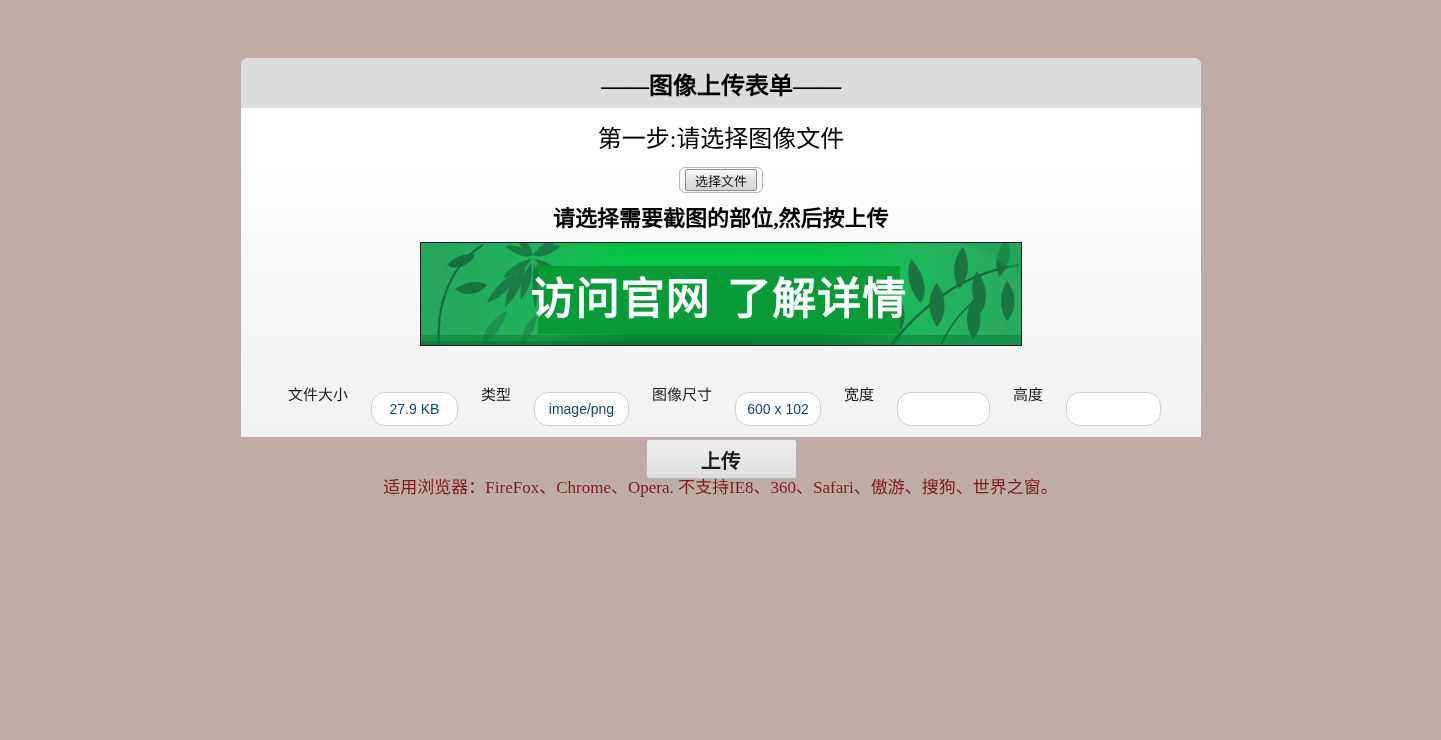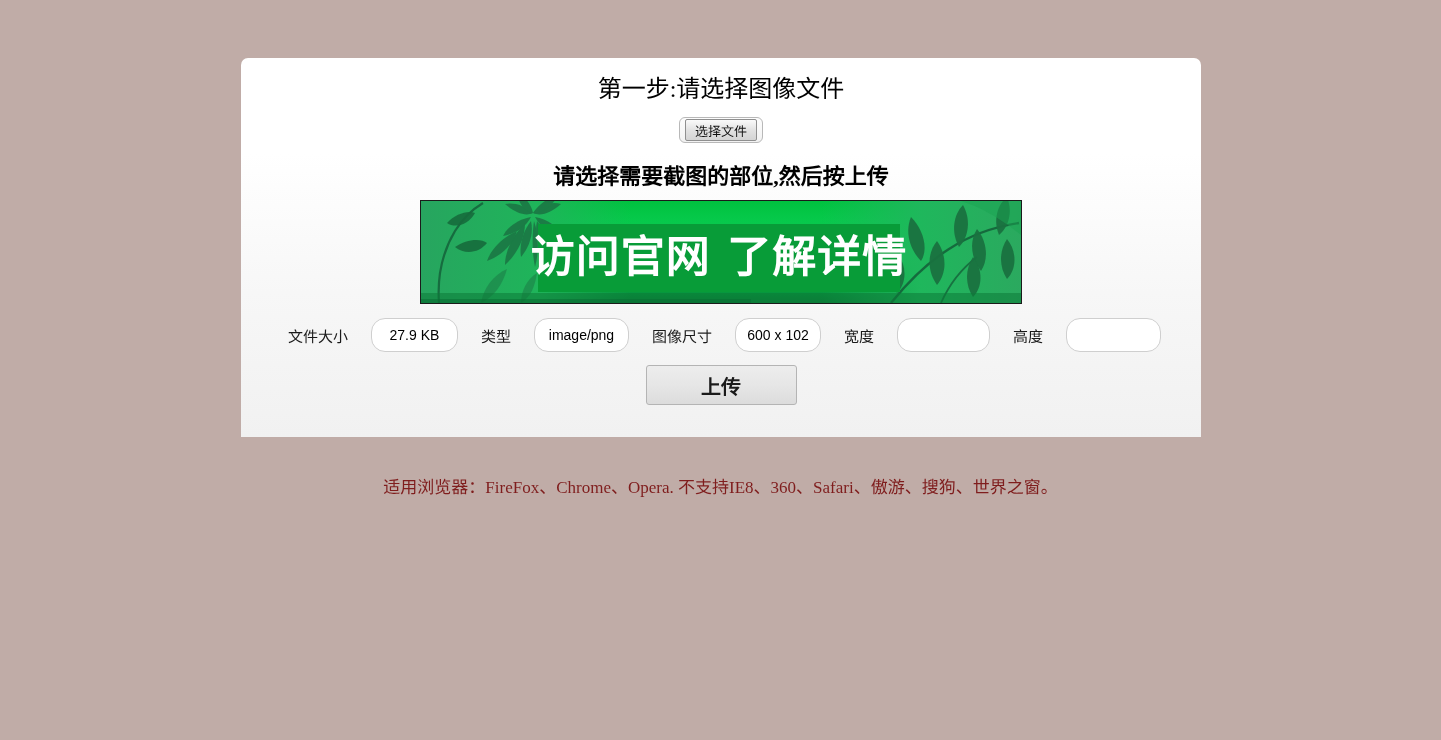"——图像上传表单——" div.panel-header { html: none -> <div> <div>——图像上传表单——</div> </div> }
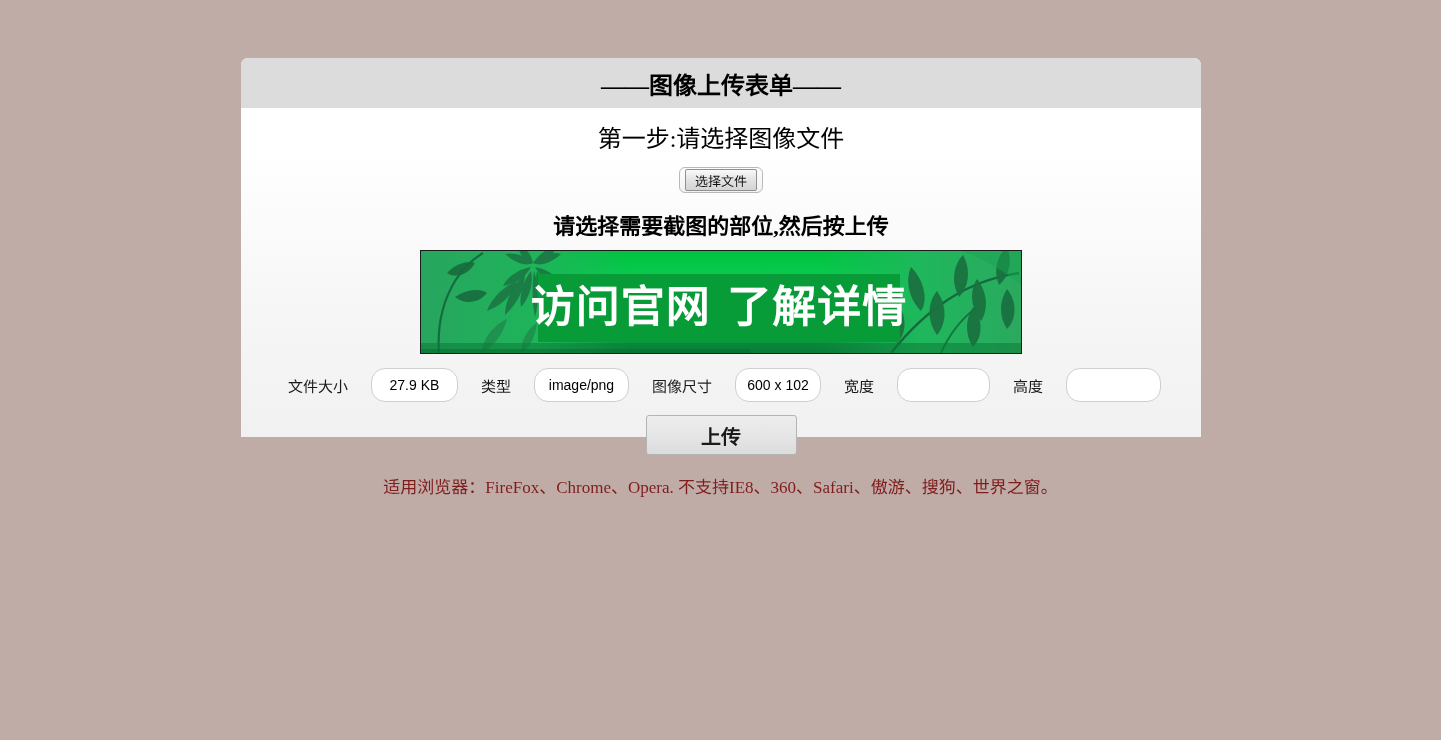"请选择需要截图的部位,然后按上传" .crop-heading { margin: 8px -> 0 }
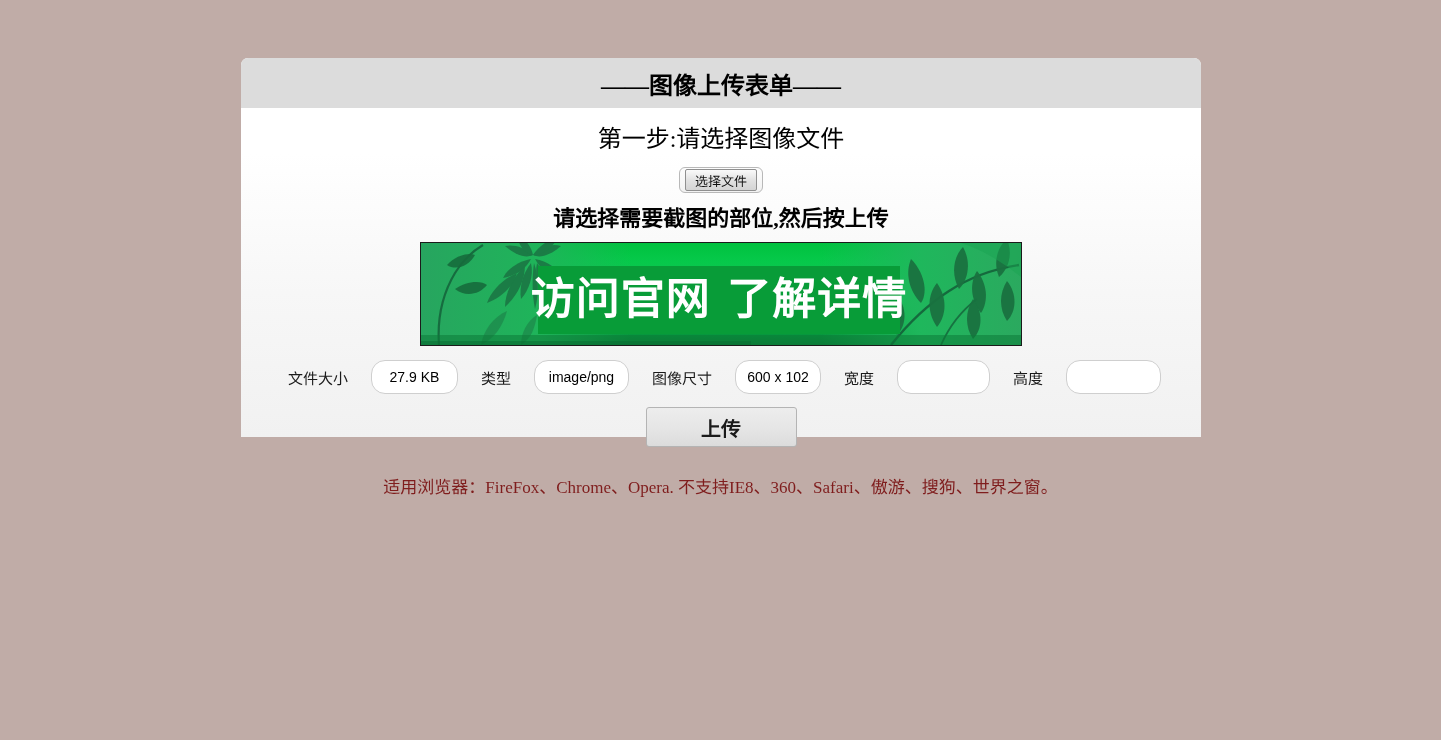"27.9 KB" .meta-field { color: #000000 -> #0c4a6e; margin-top: none -> 32px }
